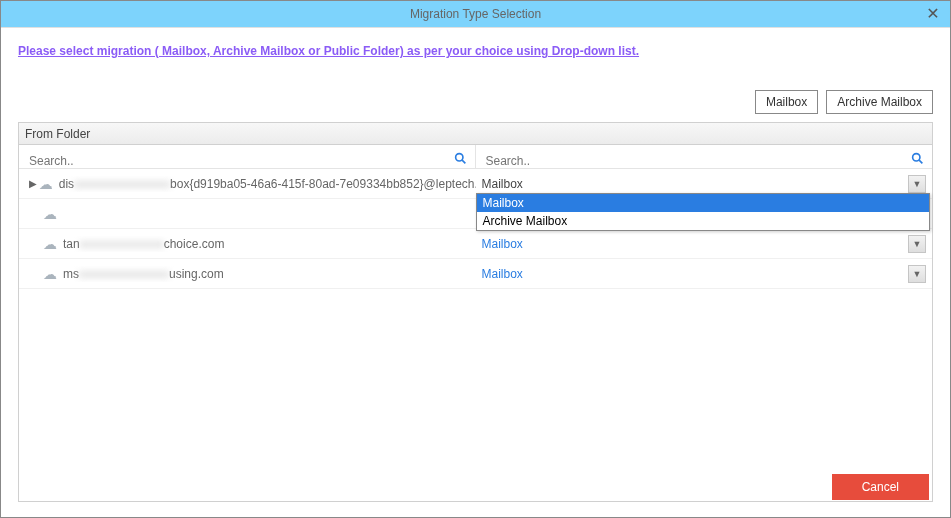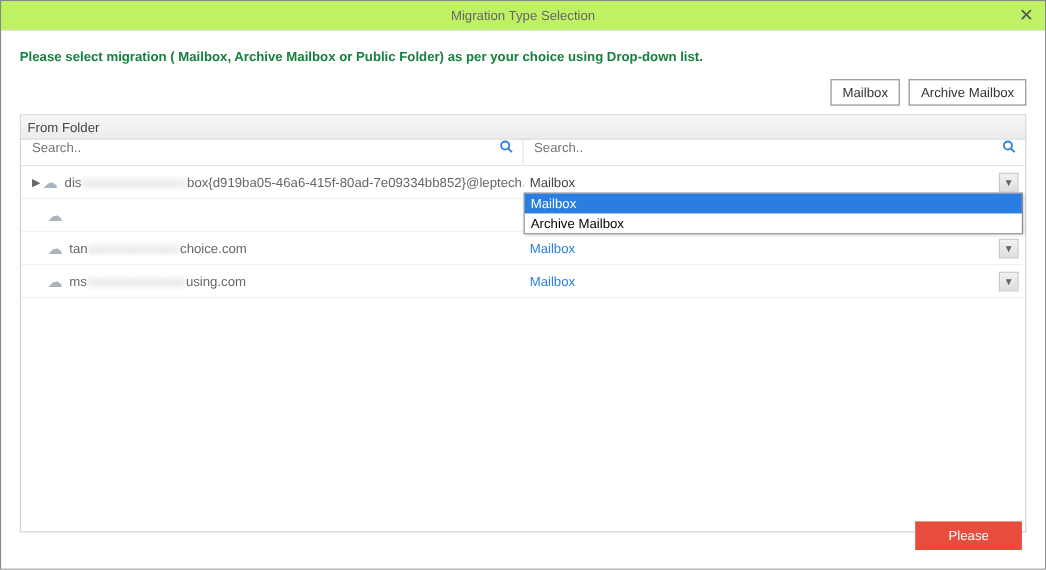"Migration Type Selection" .title-bar { background: #bef264 -> #7dd3fc }
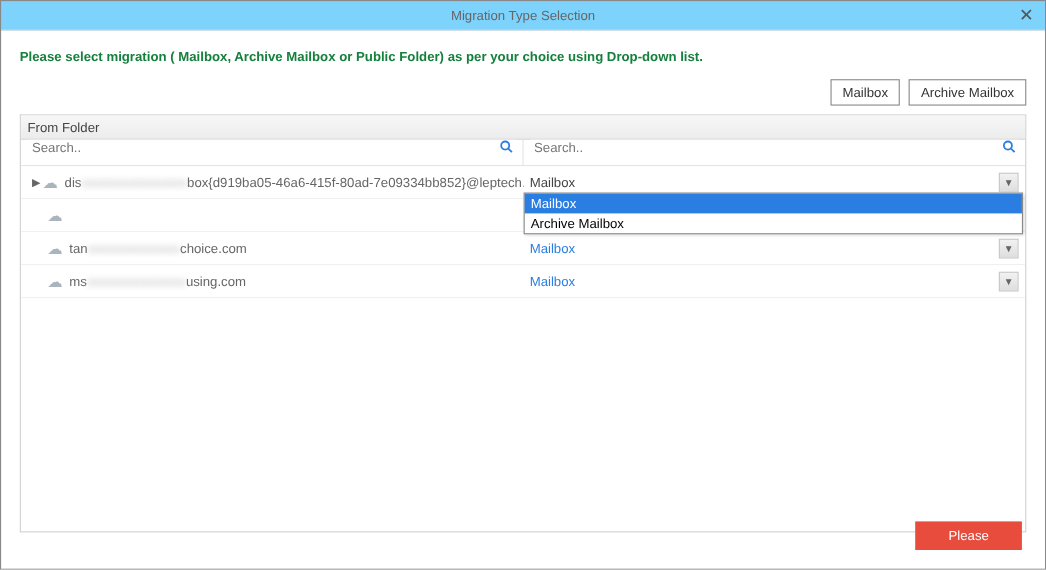"Please select migration ( Mailbox," .instruction { color: #15803d -> #8b5cf6; margin-bottom: 14px -> 32px; text-decoration: none -> underline }
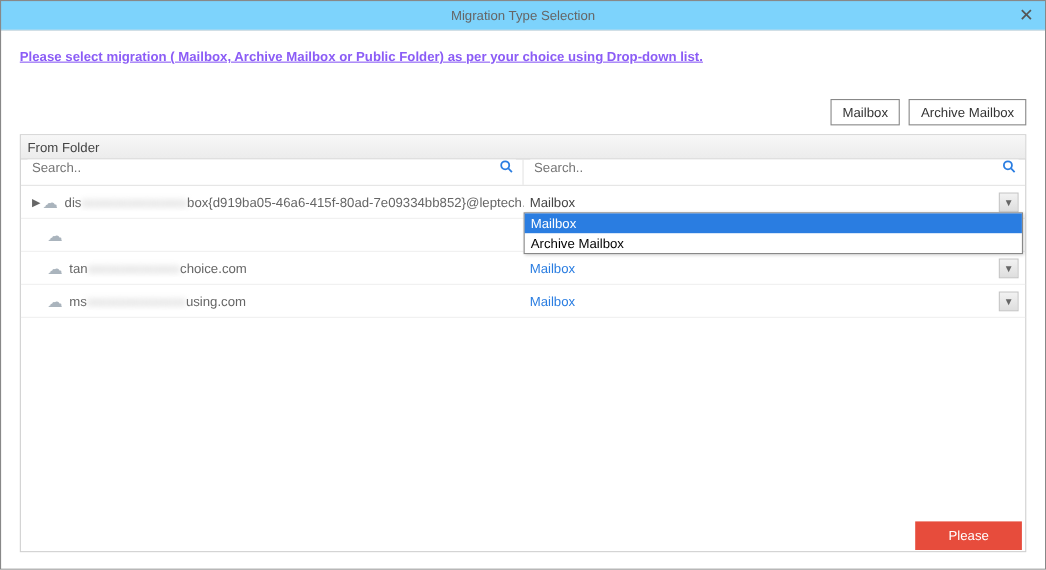"Search.." .search-cell { align-items: flex-start -> flex-end }
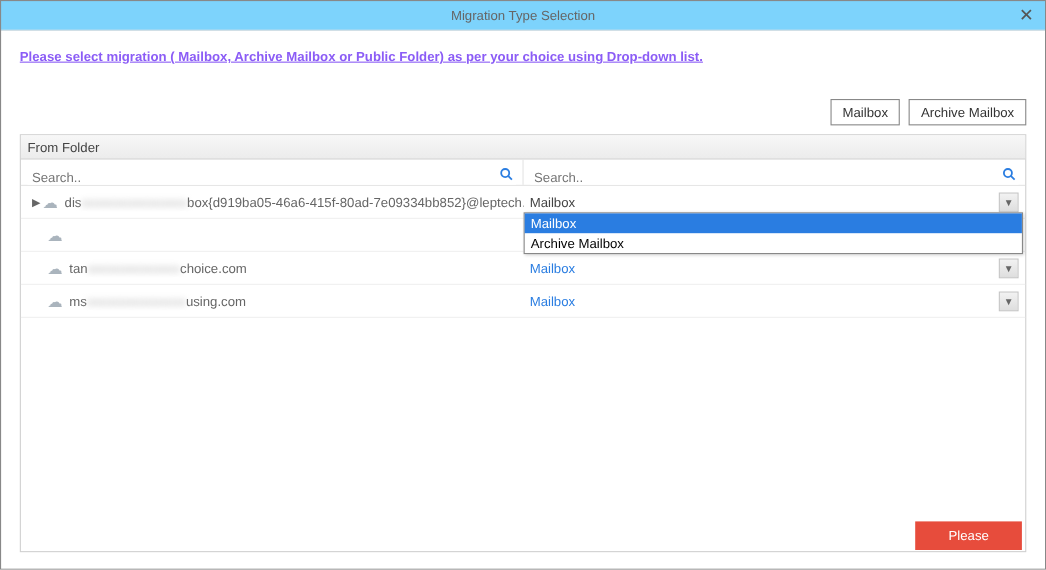"Please" button.btn-cancel { text: Please -> Cancel }
